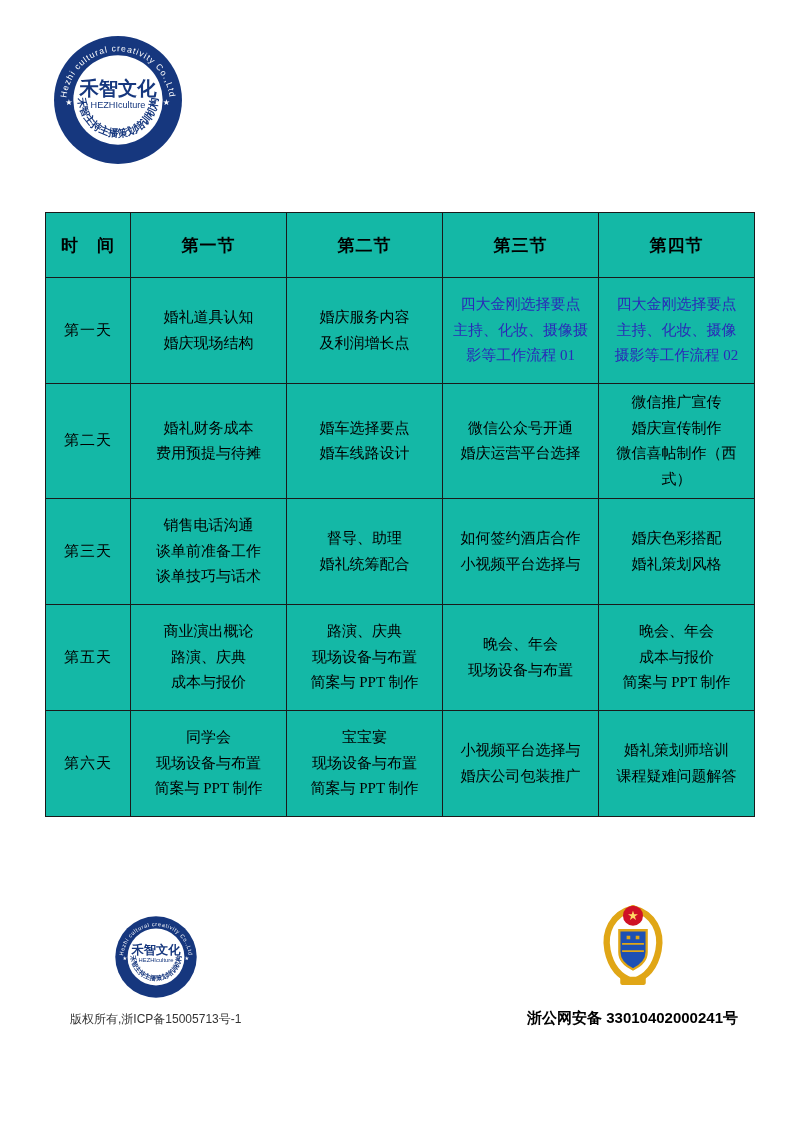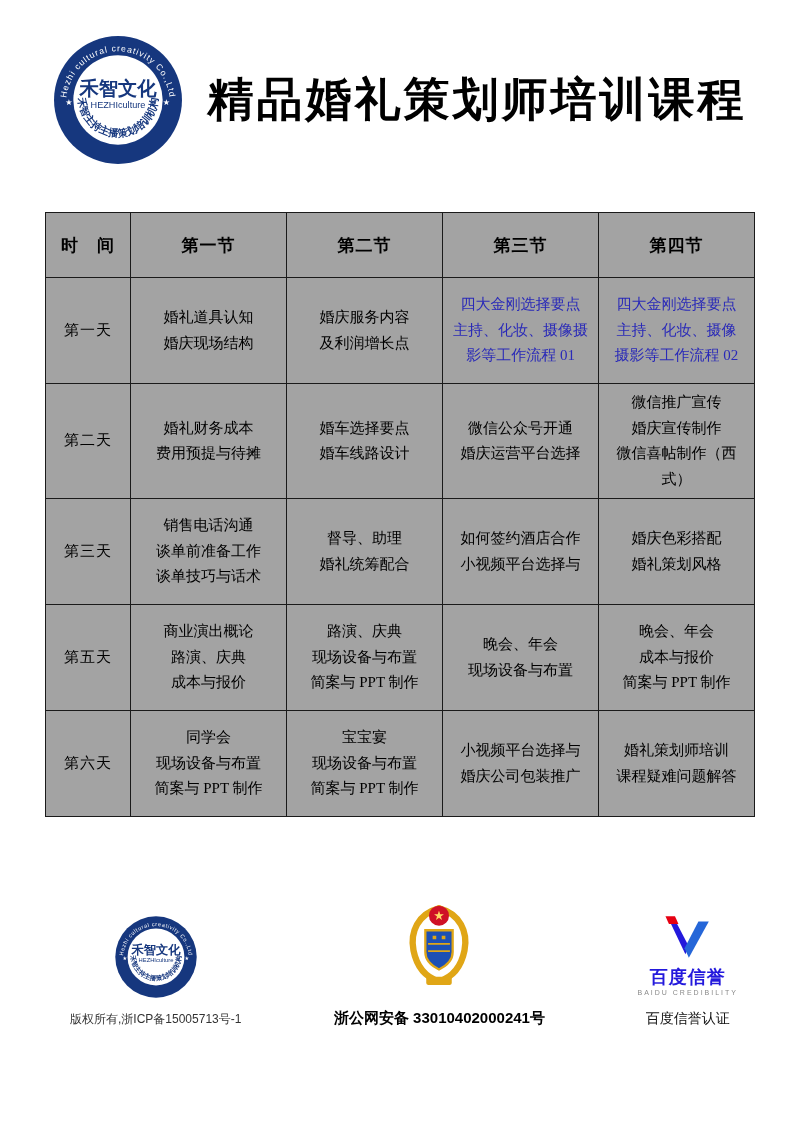"精品婚礼策划师培训课程" h1.page-title { html: <h1>精品婚礼策划师培训课程</h1> -> none }
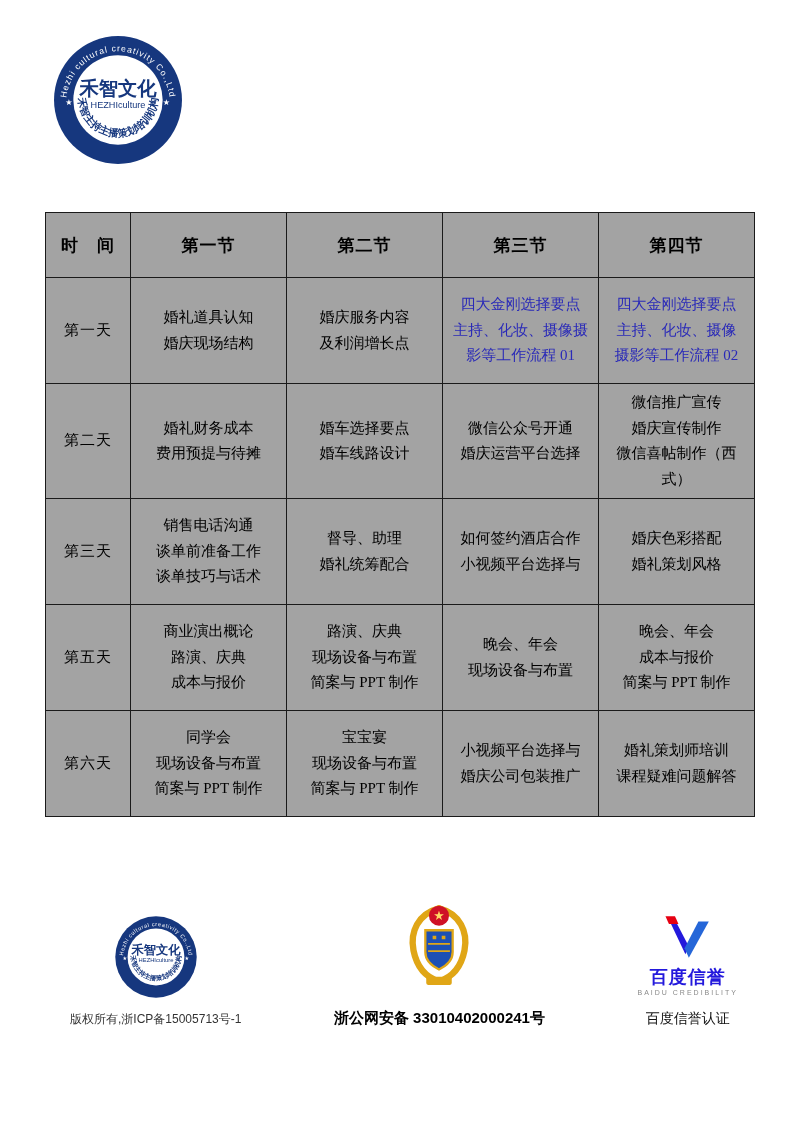"时 间" table.course th, table.course td { background: #a3a3a3 -> #14b8a6 }
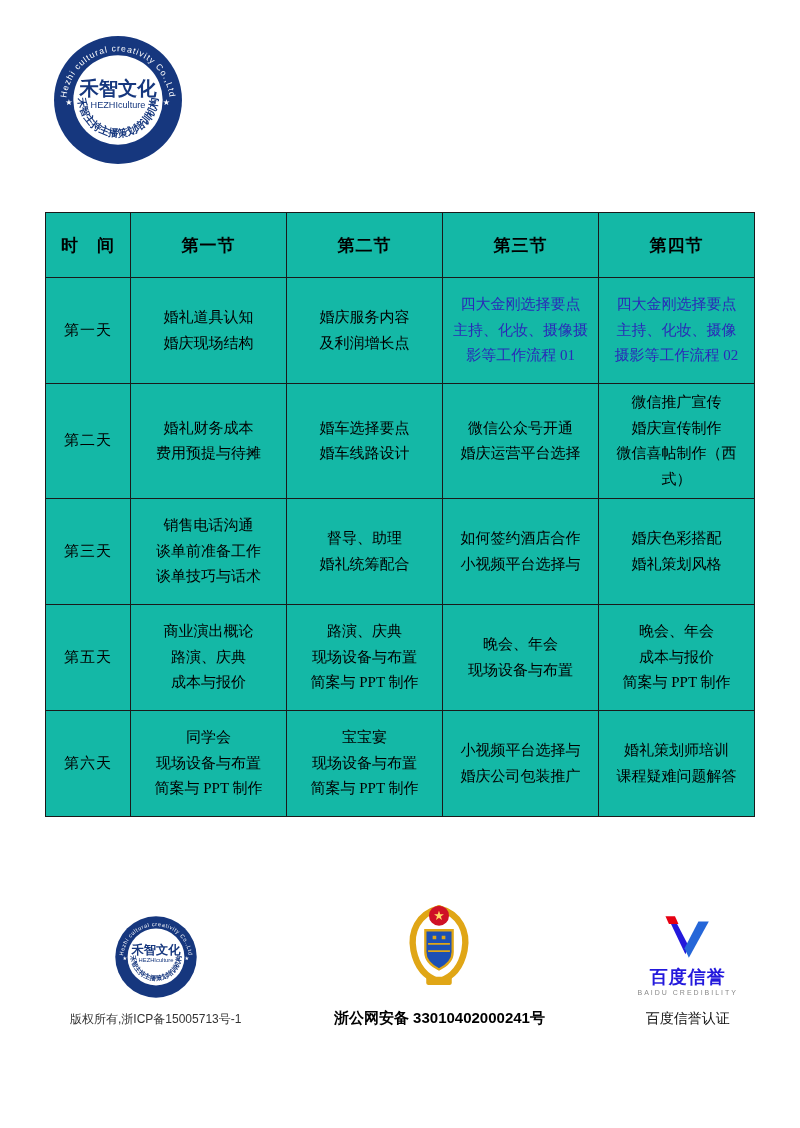"百度信誉" div.cert { html: <div> <svg> <path></path> <path></path> <path></path> </svg> <div>百度信誉</div> <div>BAIDU CREDIBILITY</div> <div>百度信誉认证</div> </div> -> none }
